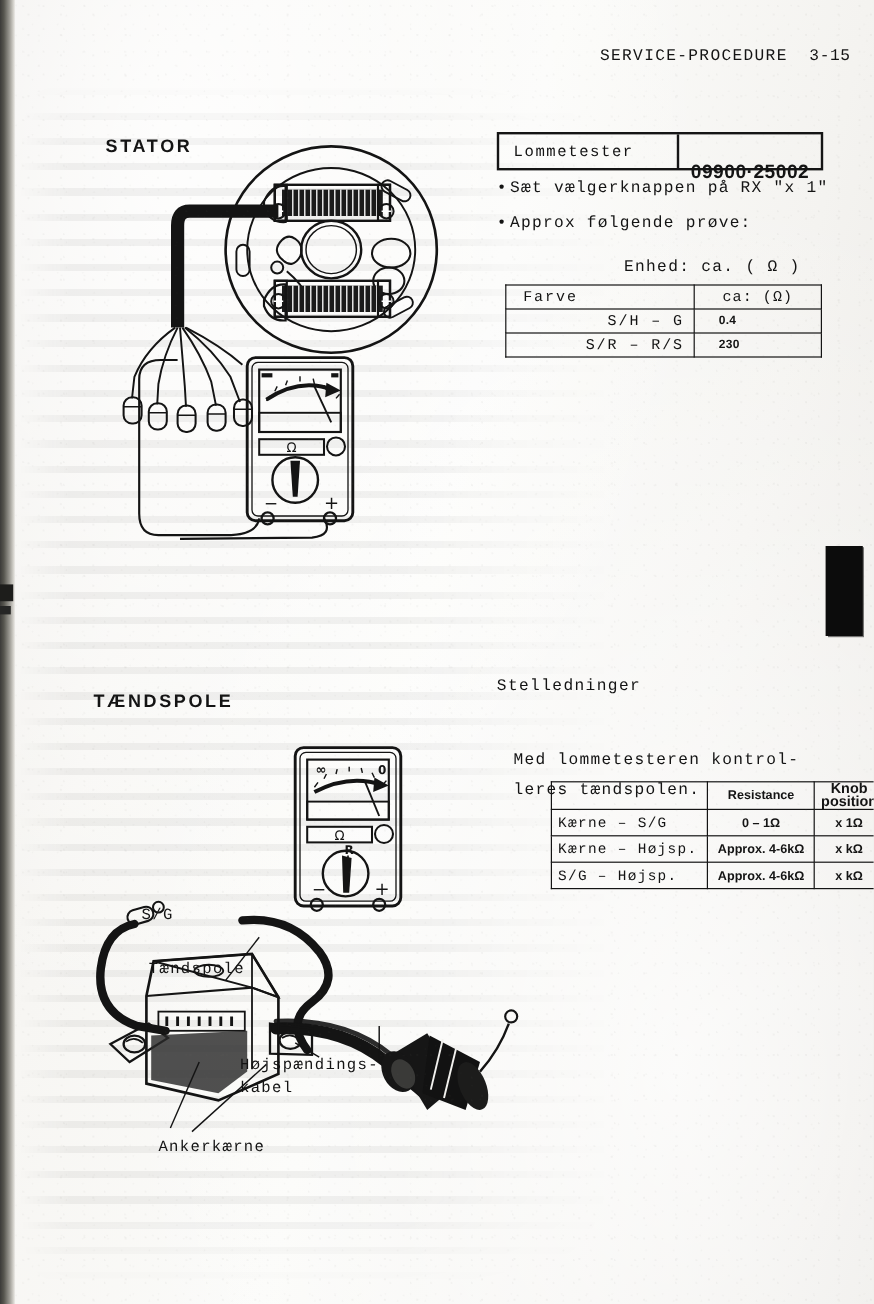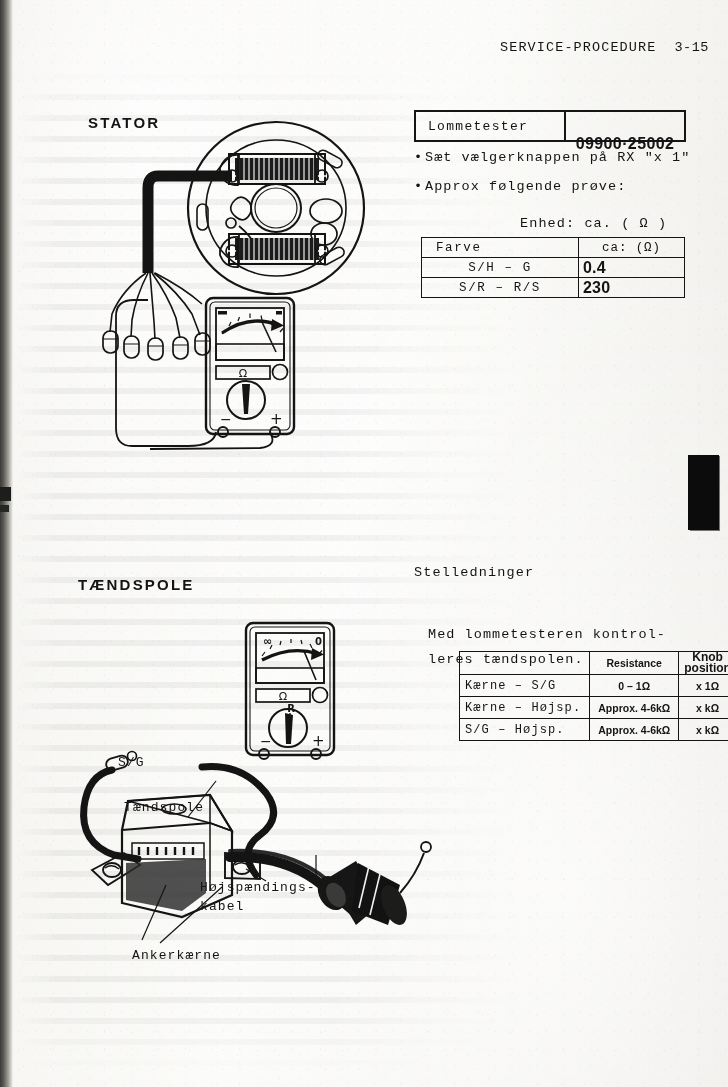"S/H – G" #farve-table td.c1 { text-align: center -> right }
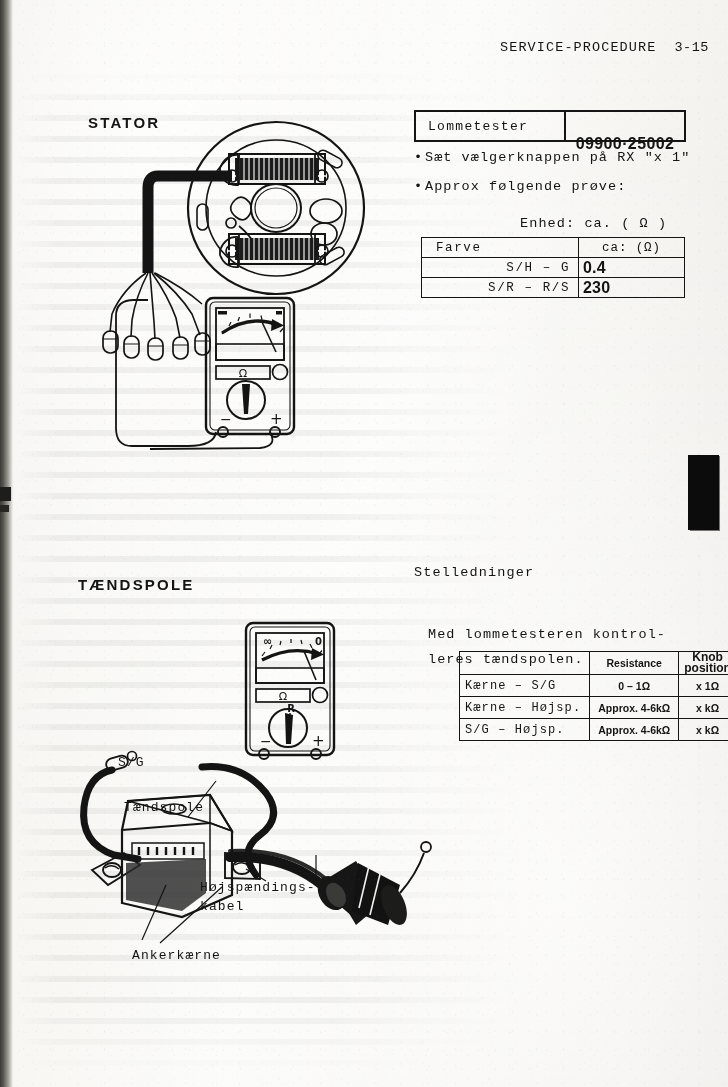"0.4" #farve-table td.c2 { font-size: 16px -> 10px; padding-left: 4px -> 20px }
